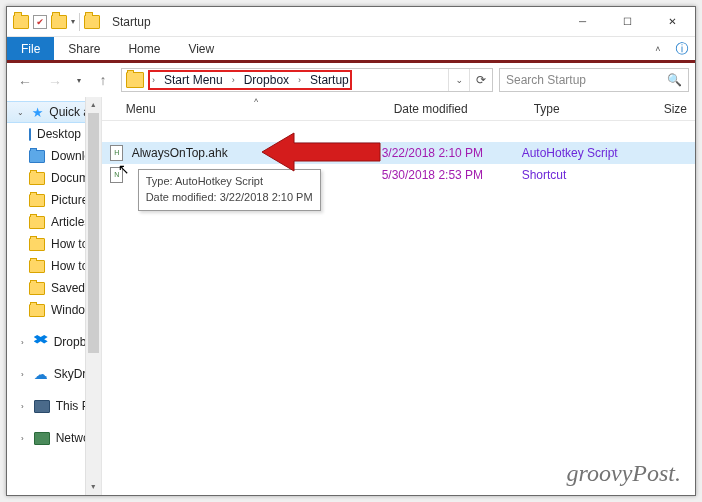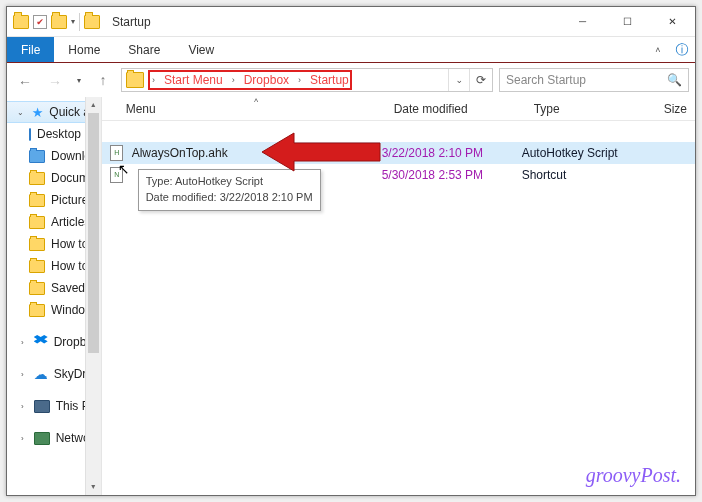"File" .ribbon { border-bottom: 1px solid #7f1d1d -> 3px solid #7f1d1d }
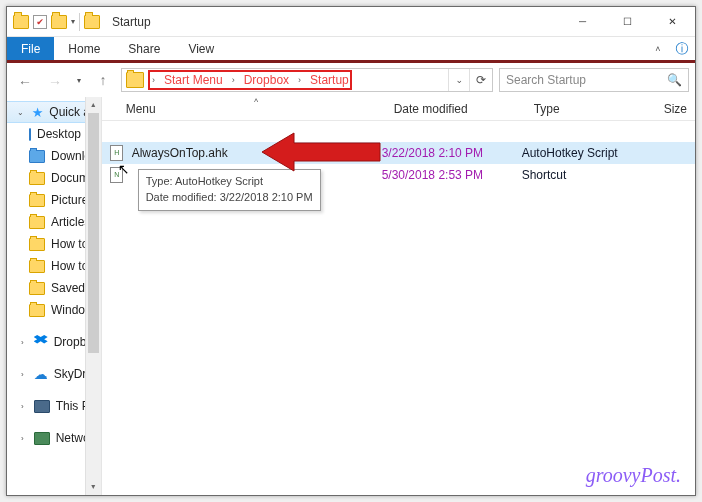"Home" div.tab { order: before "Share" -> after "Share" }
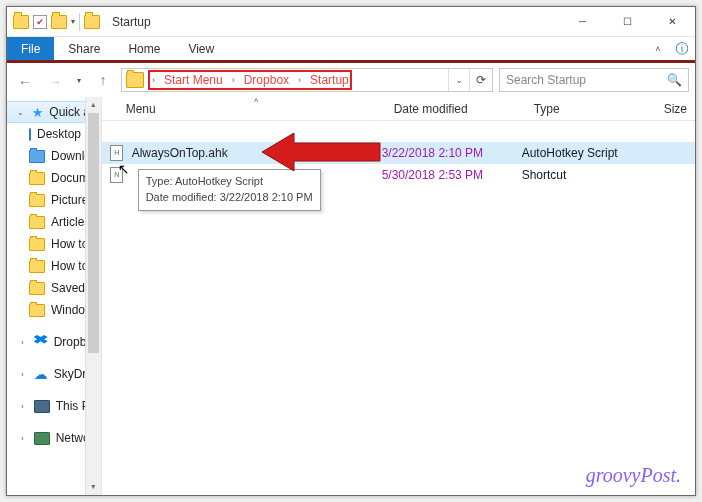"Start Menu" .addr .crumb { color: #ef4444 -> #0f172a }
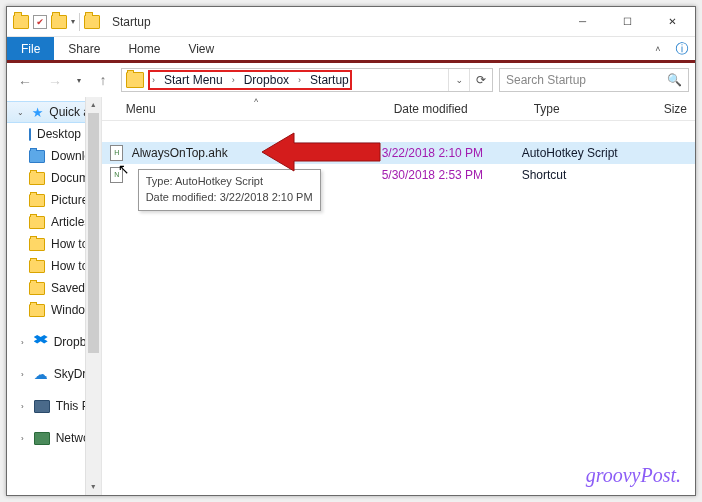"AutoHotkey Script" .row .tp { color: #0f172a -> #6d28d9 }
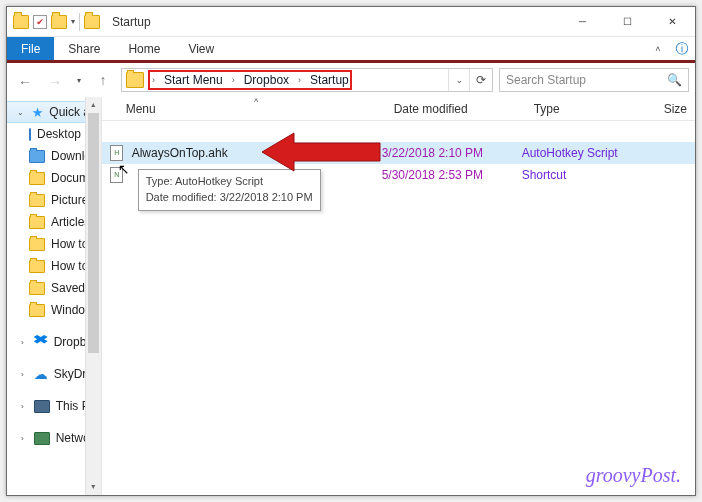"groovyPost." .watermark { color: #8b5cf6 -> #737373; font-size: 20px -> 24px }
